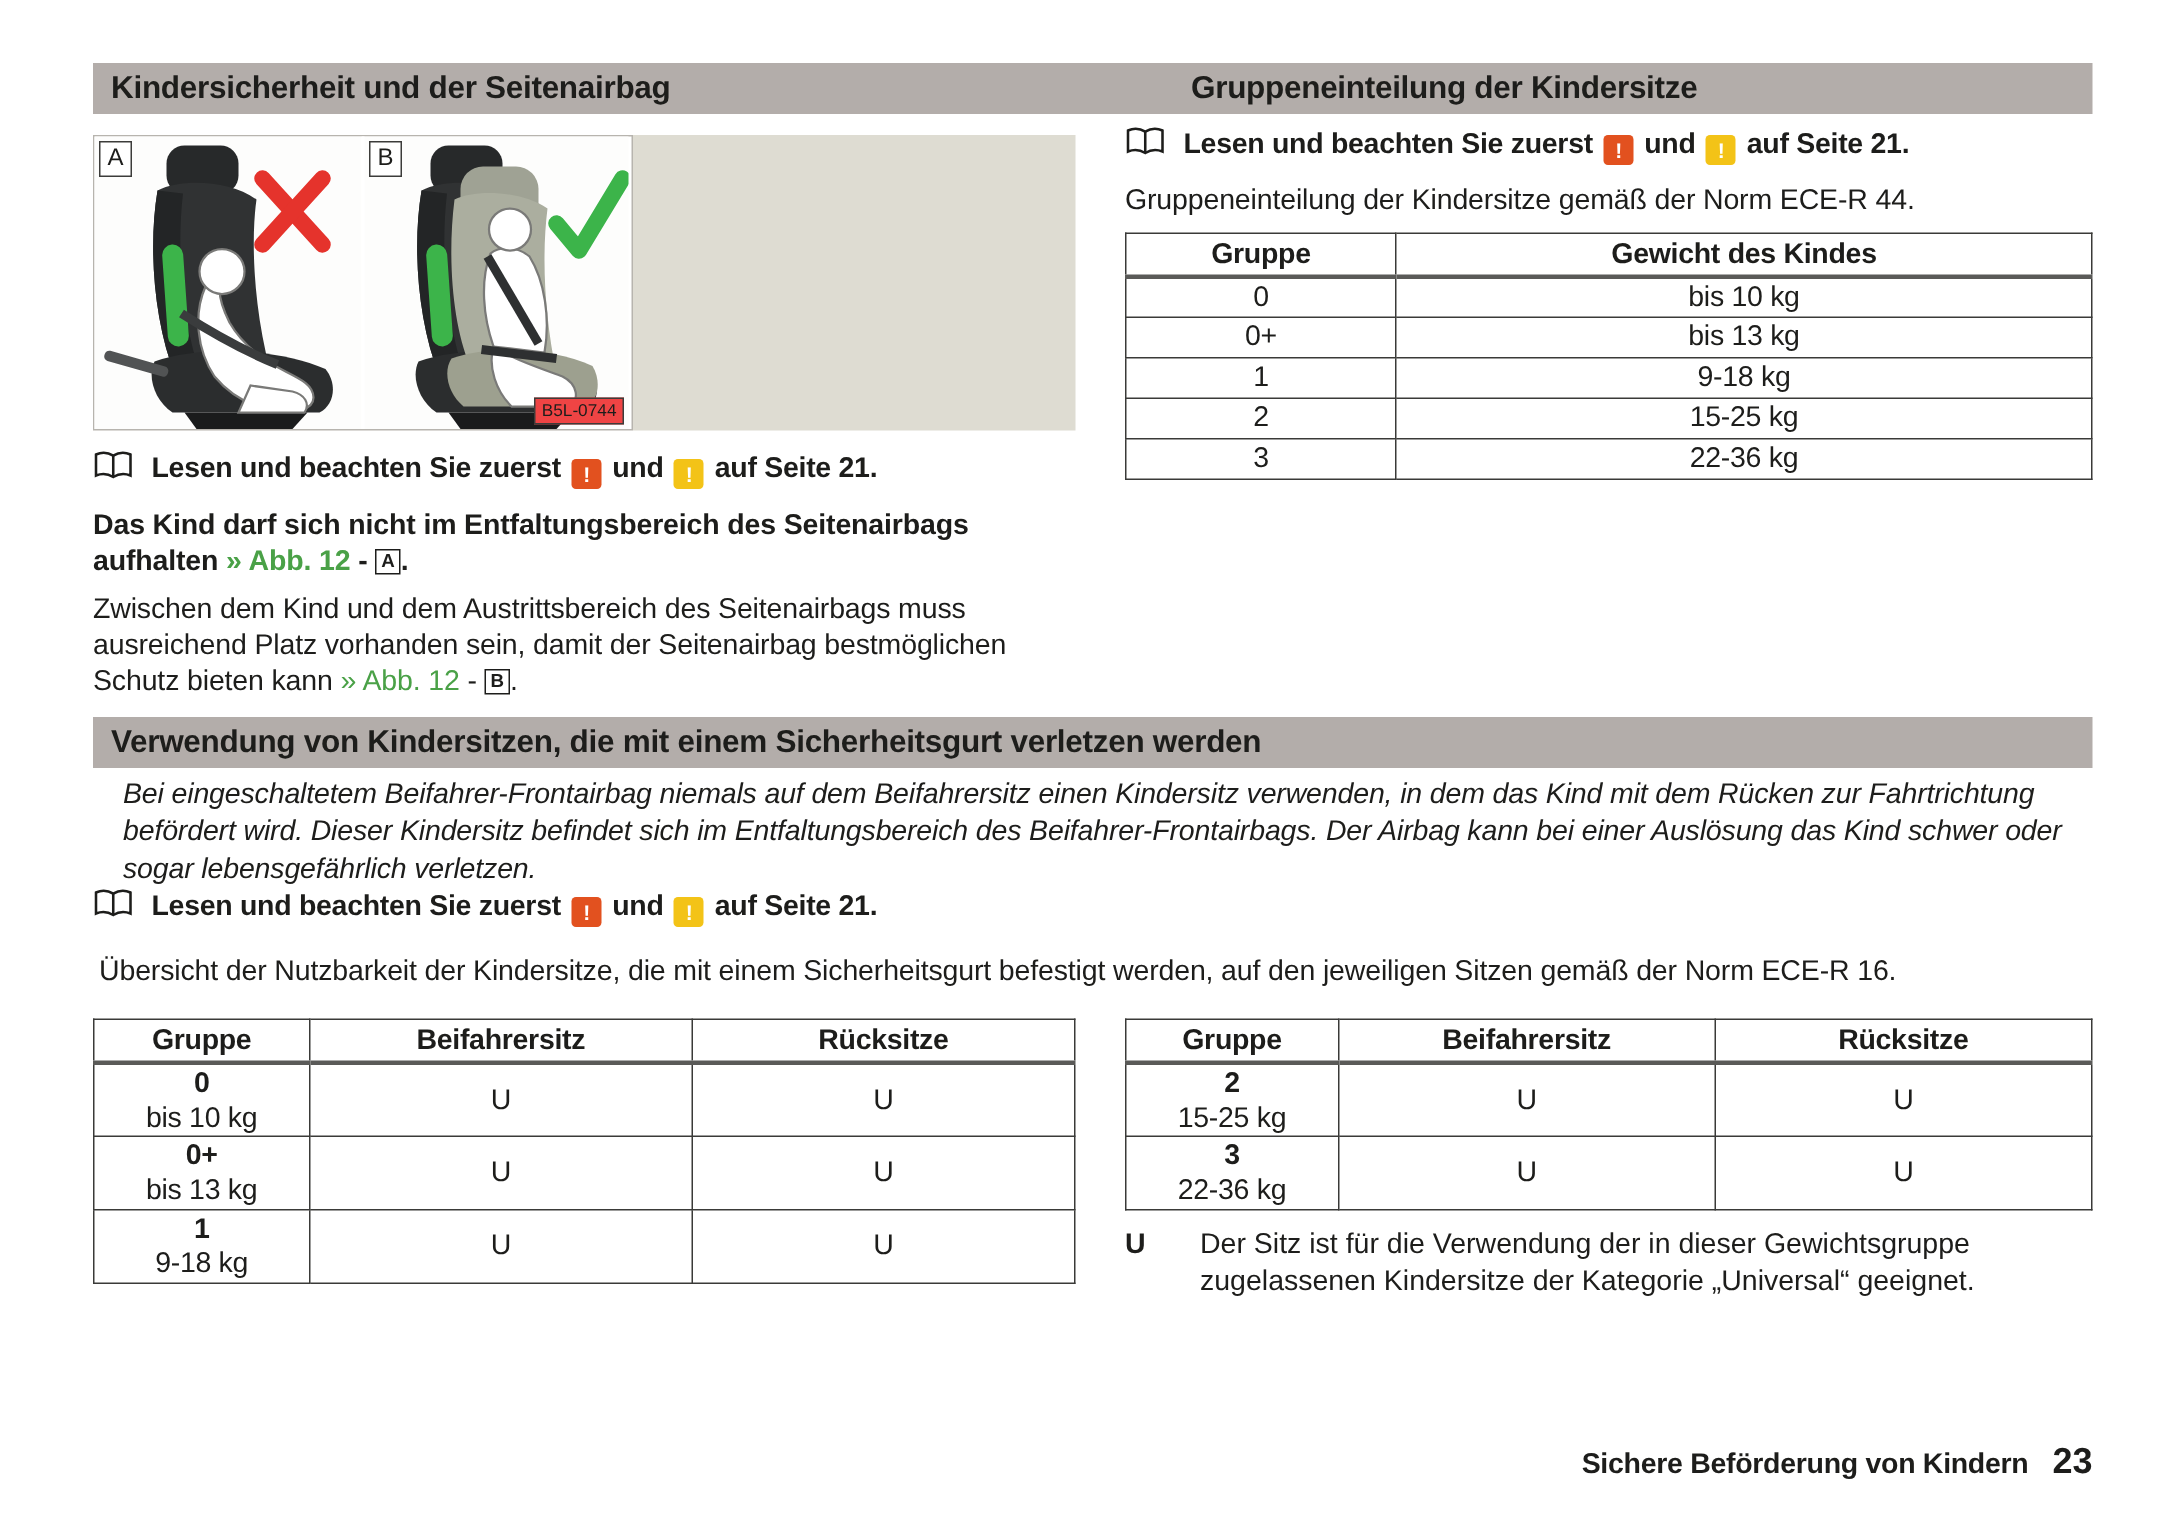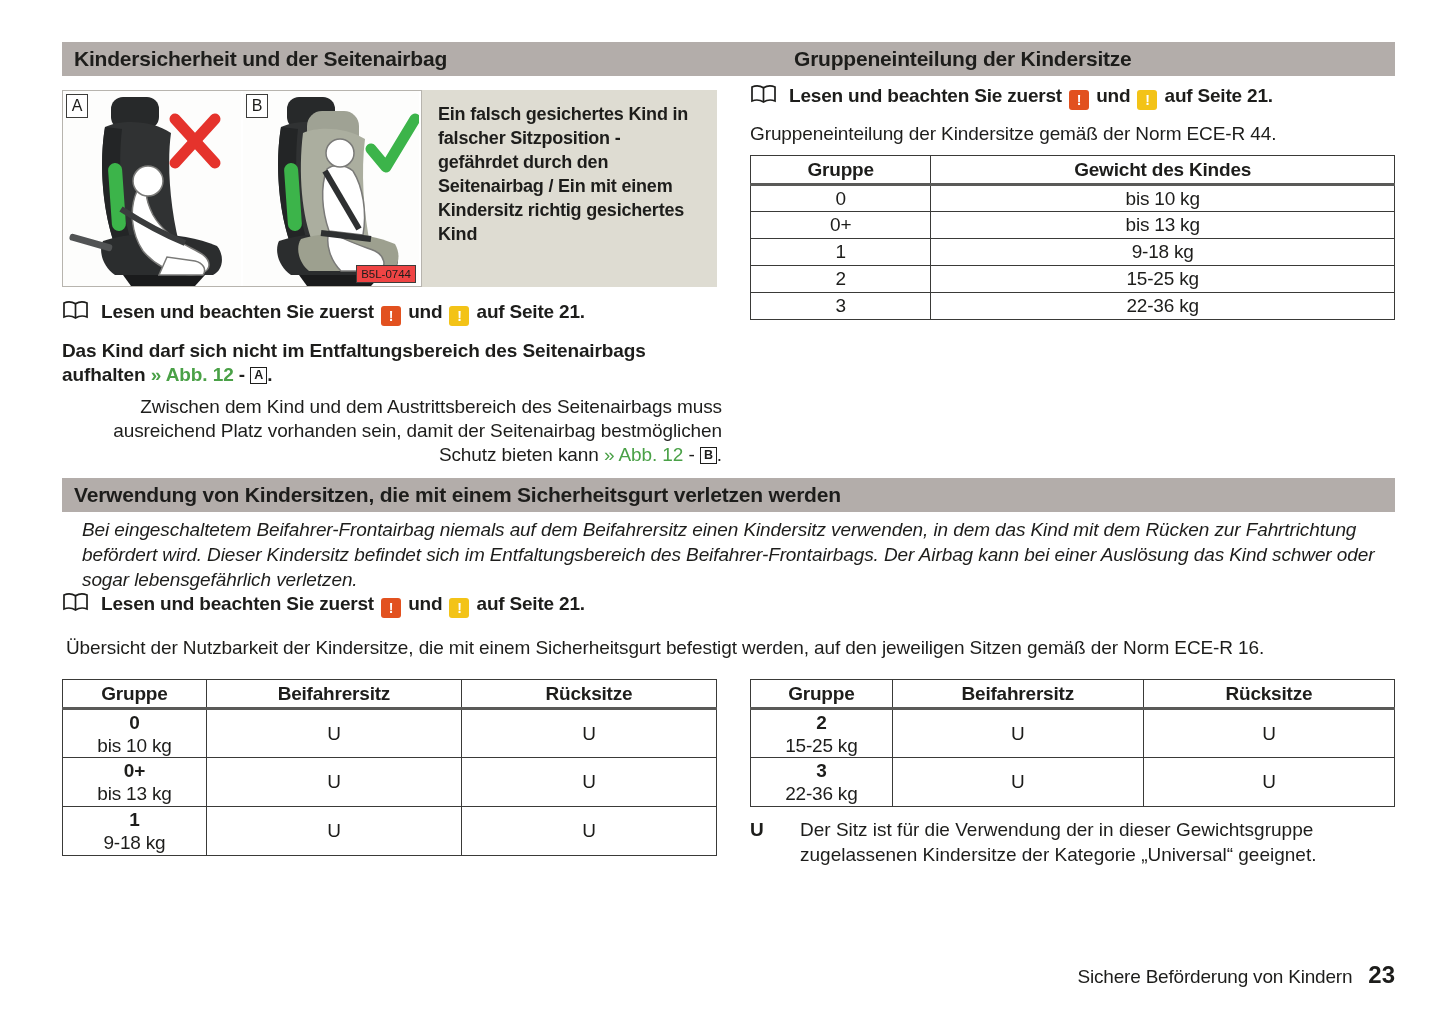"Ein falsch gesichertes Kind in" div.cap-text { html: <div>Ein falsch gesichertes Kind in falscher Sitzposition - gefährdet durch den Seitenairbag / Ein mit einem Kindersitz richtig gesichertes Kind</div> -> none }
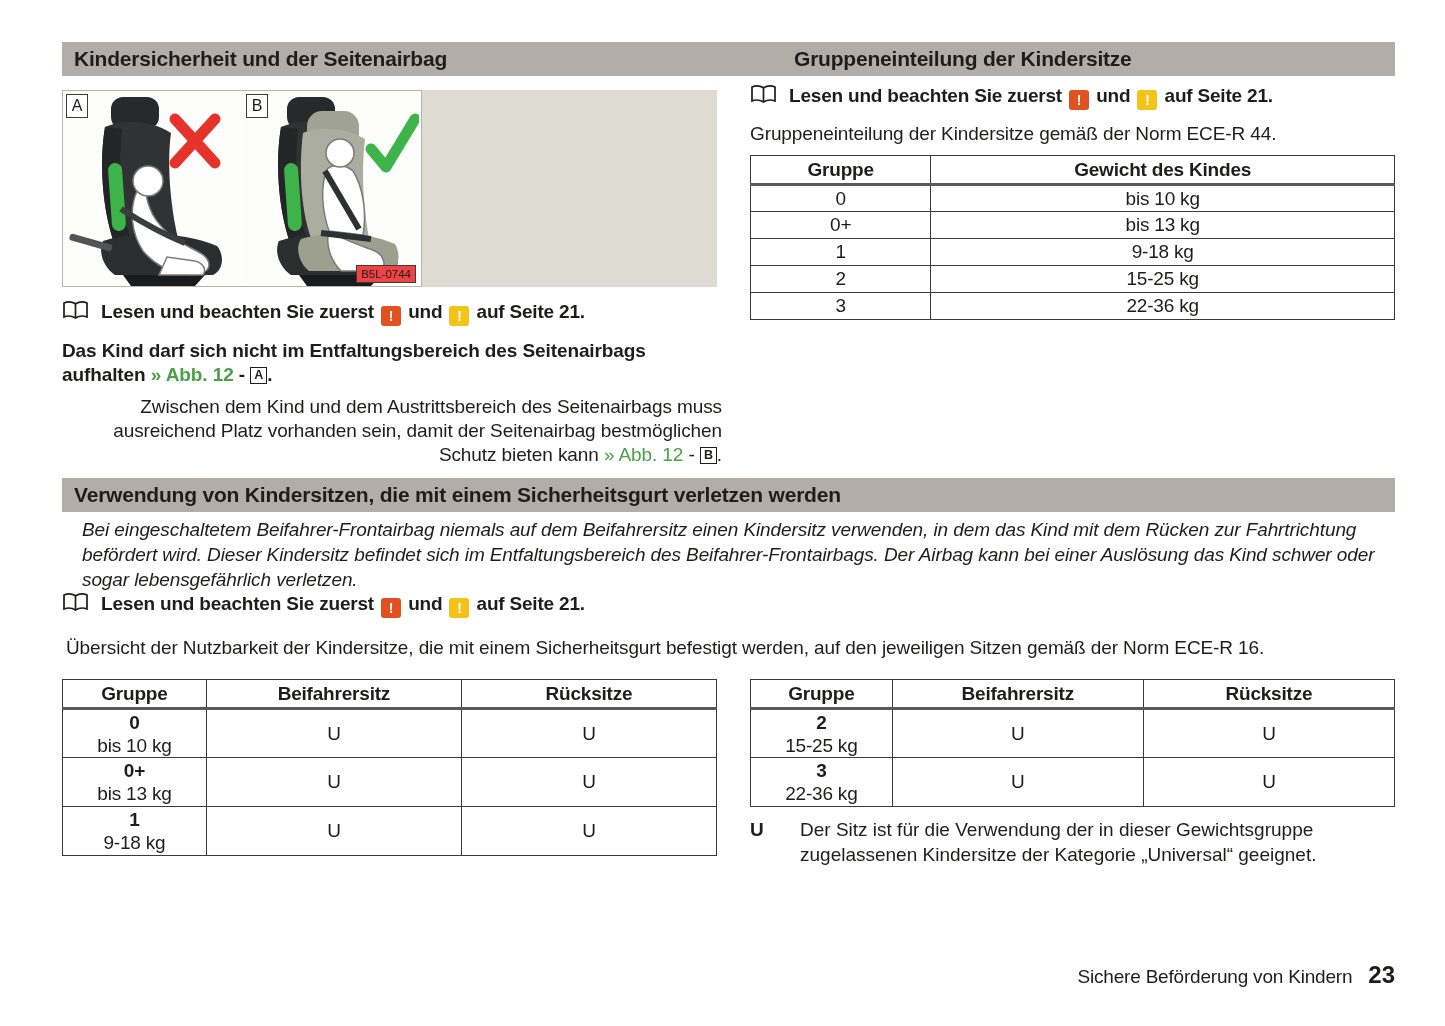"Zwischen dem Kind und dem" div.para { text-align: right -> none }
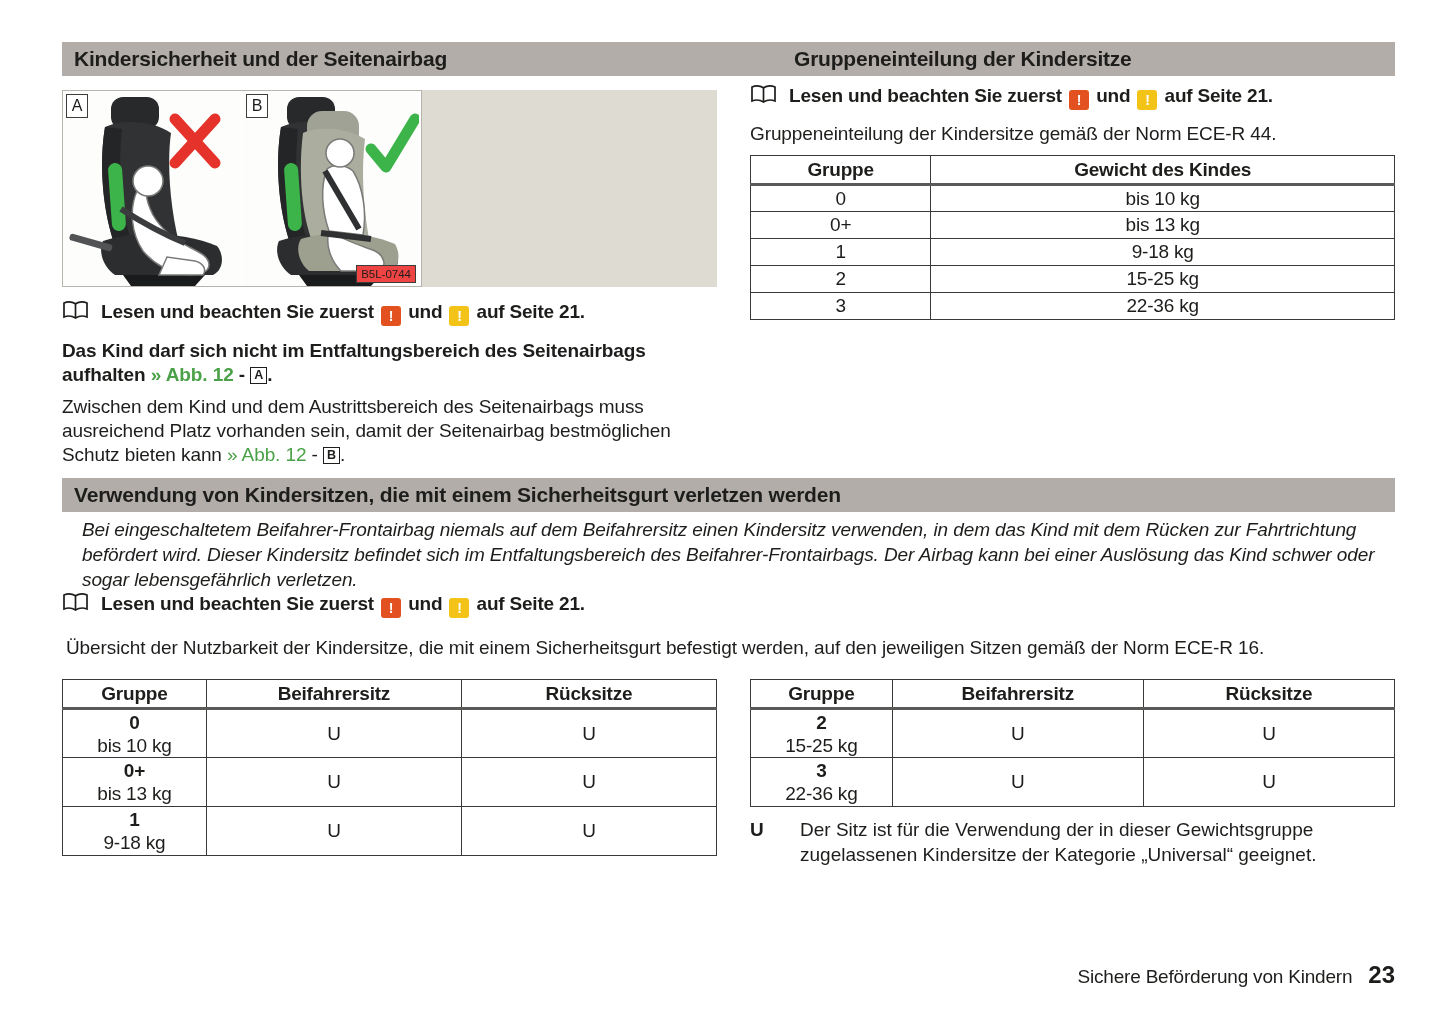"Sichere Beförderung von Kindern" .footer .sect { font-weight: 400 -> 700 }
